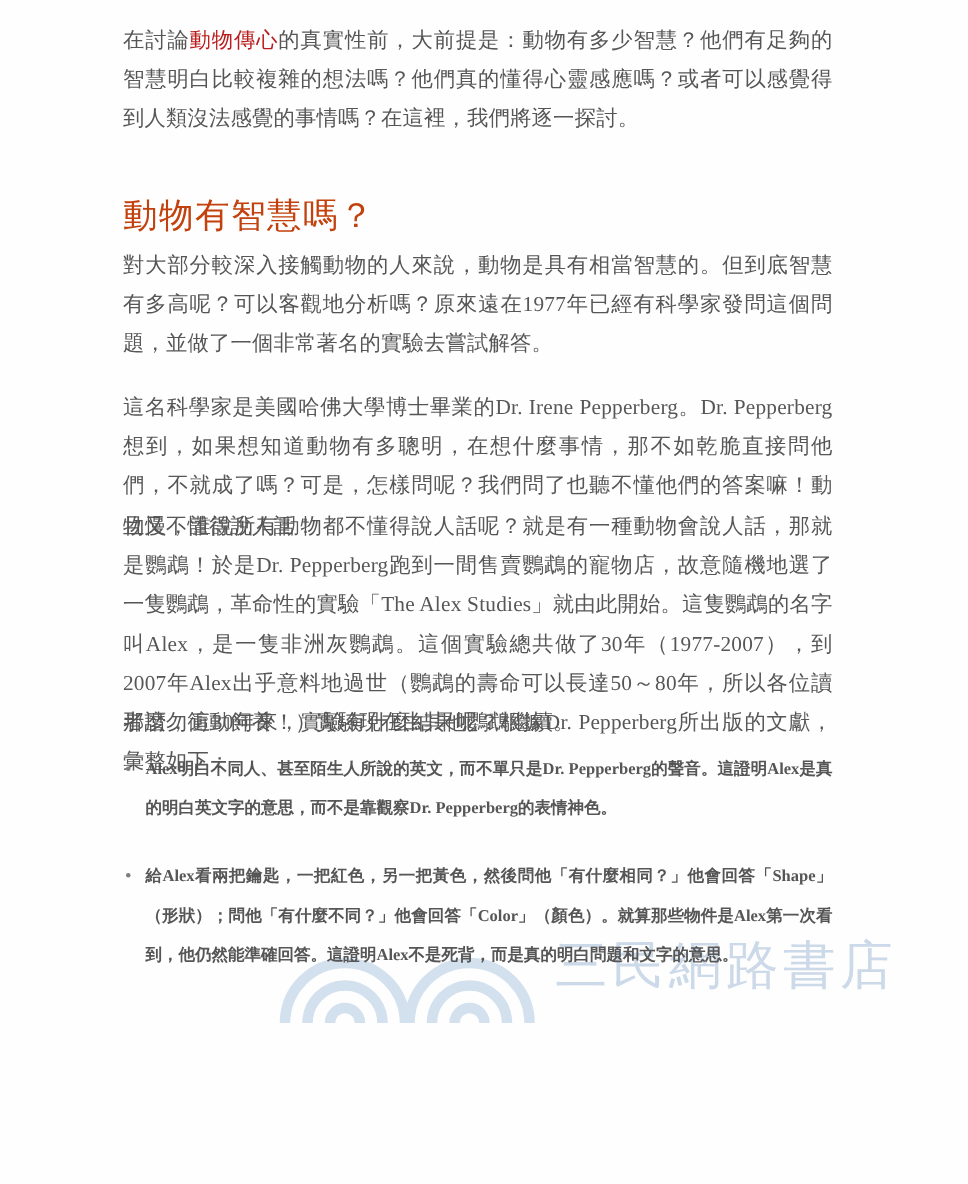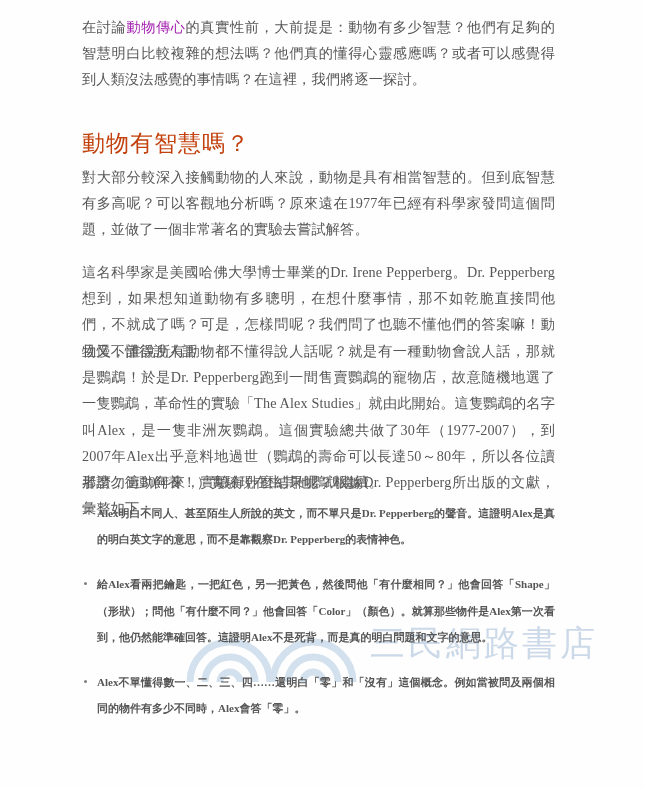"動物傳心" .hl { color: #a21caf -> #b91c1c }
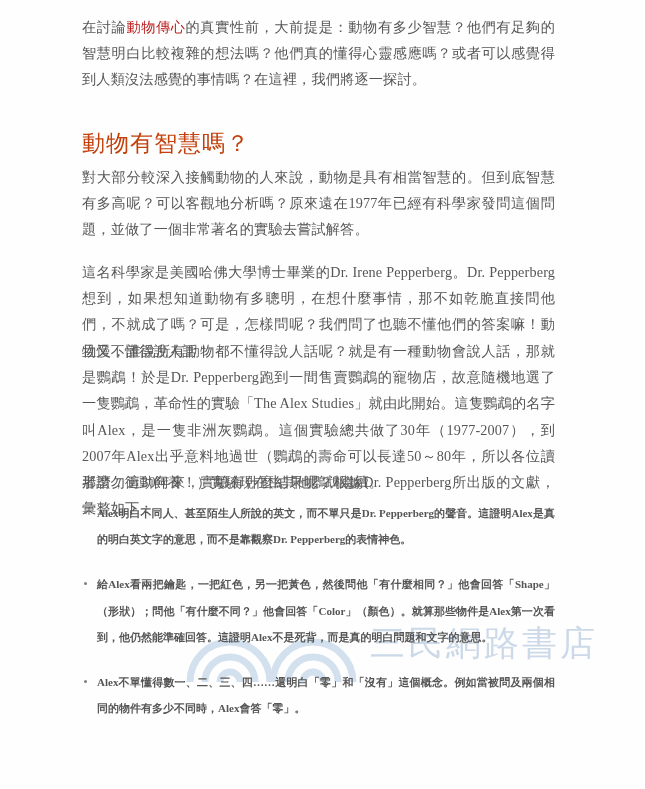"Alex不單懂得數一、二、三、四……還明白「零」和「沒有」這個概念。例如當被問及" li { html: <li>Alex不單懂得數一、二、三、四……還明白「零」和「沒有」這個概念。例如當被問及兩個相同的物件有多少不同時，Alex會答「零」。</li> -> none }
